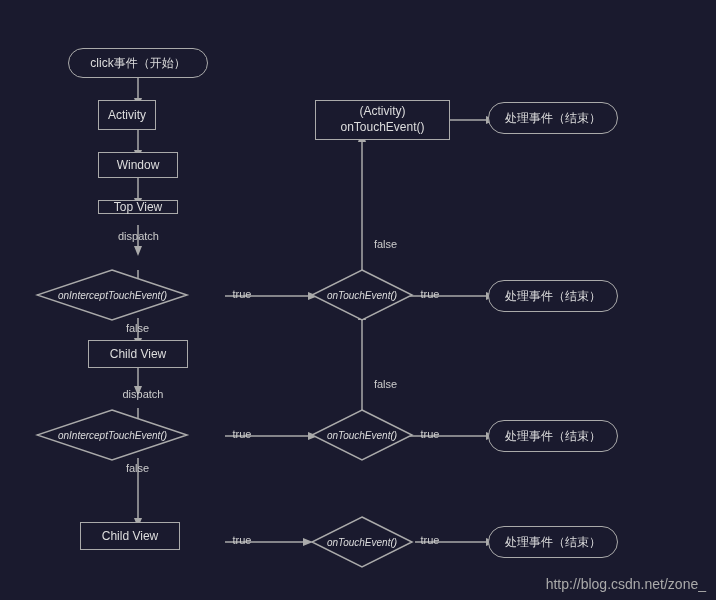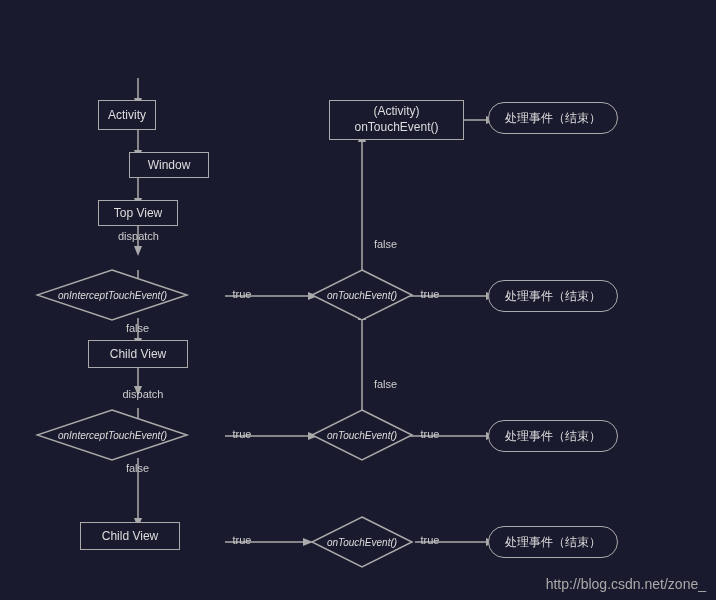"click事件（开始）" div.box { html: none -> <div>click事件（开始）</div> }
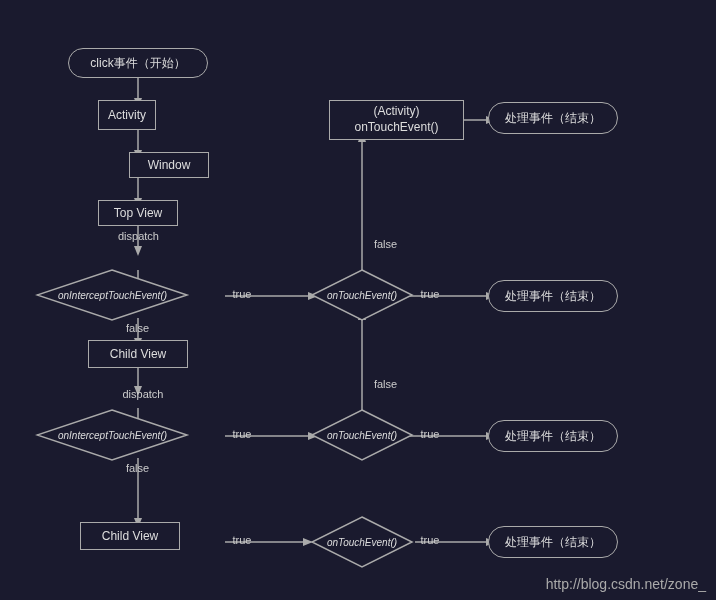"(Activity)" div.box { margin-left: 14px -> none }
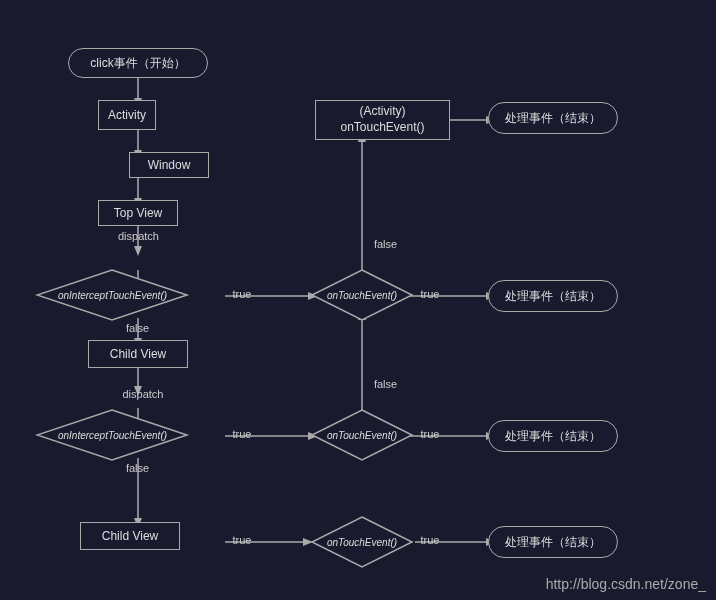"Window" div.box { margin-left: 31px -> none }
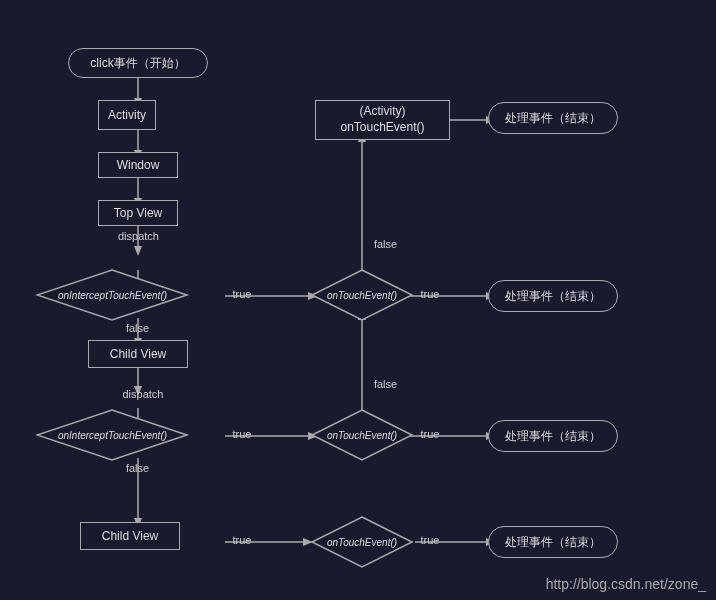"Top View" div.box { height: 26px -> 14px }
